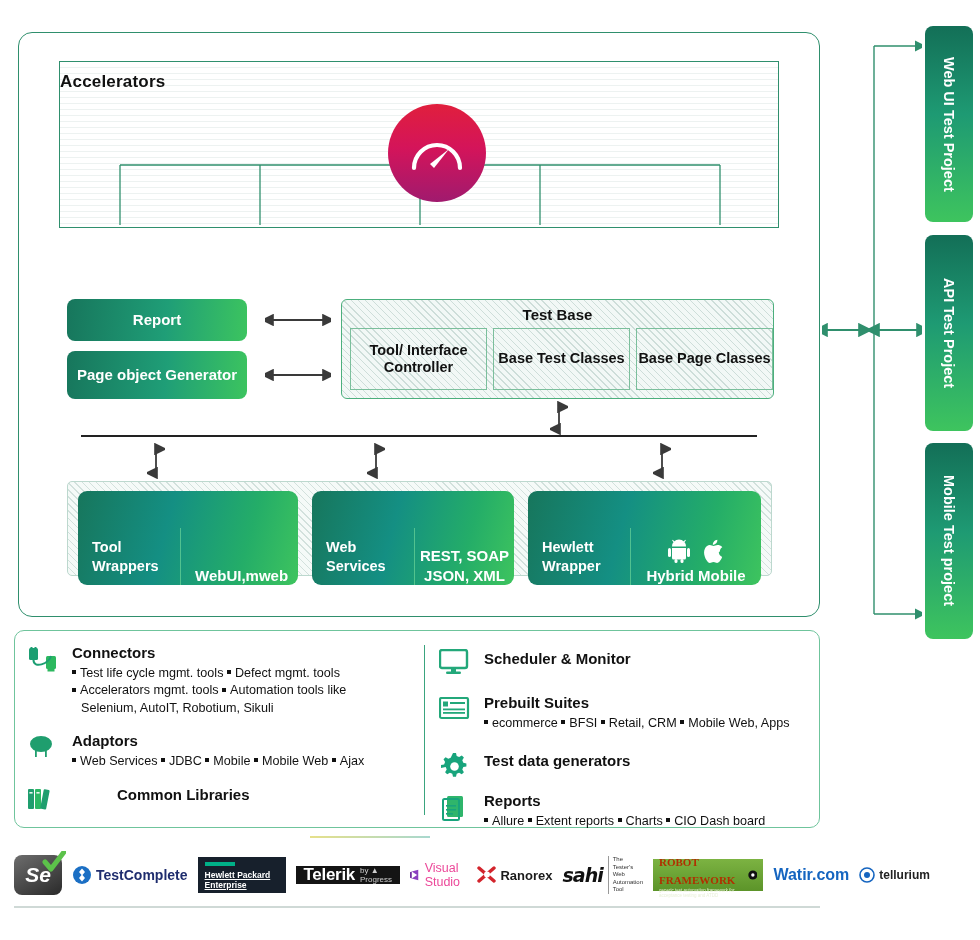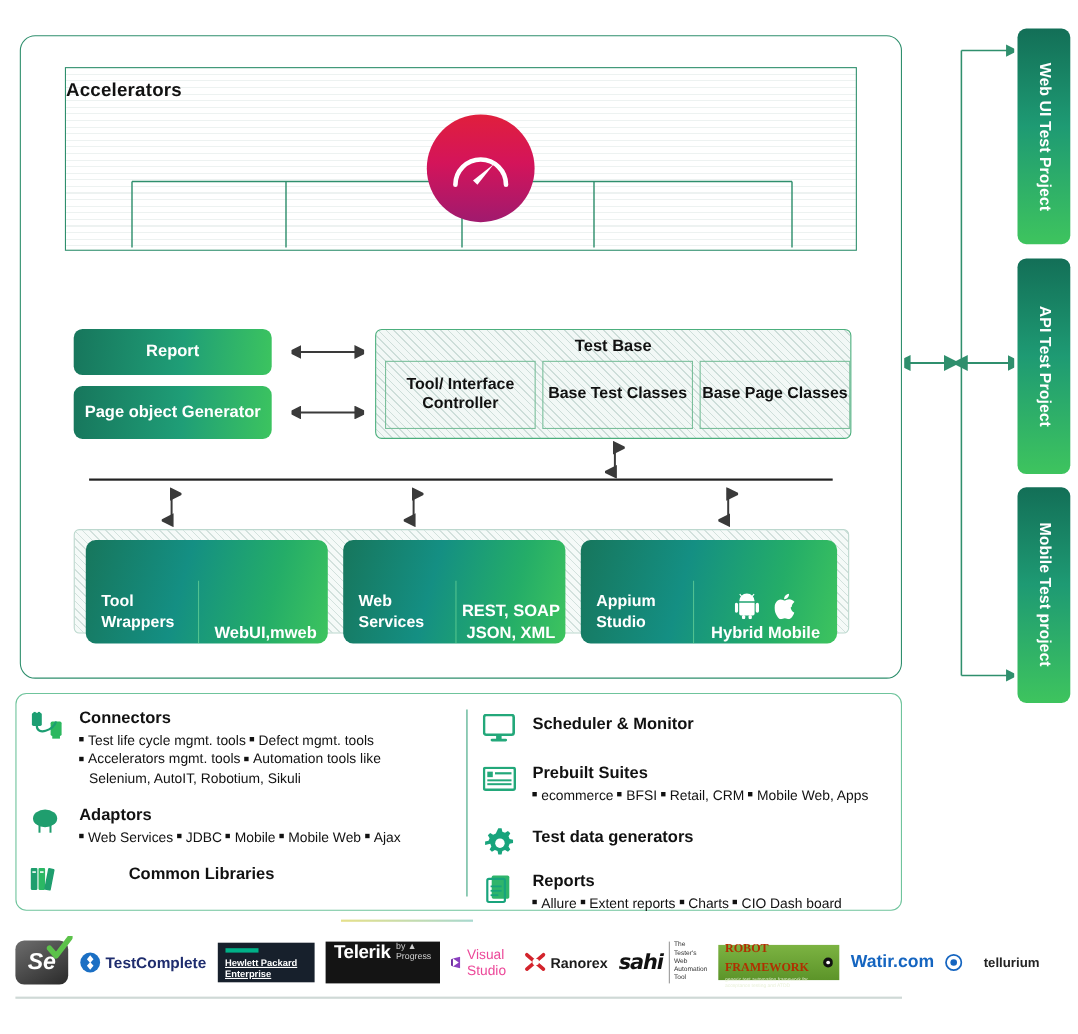"Appium Studio" div.wrap-left { text: Appium Studio -> Hewlett Wrapper }
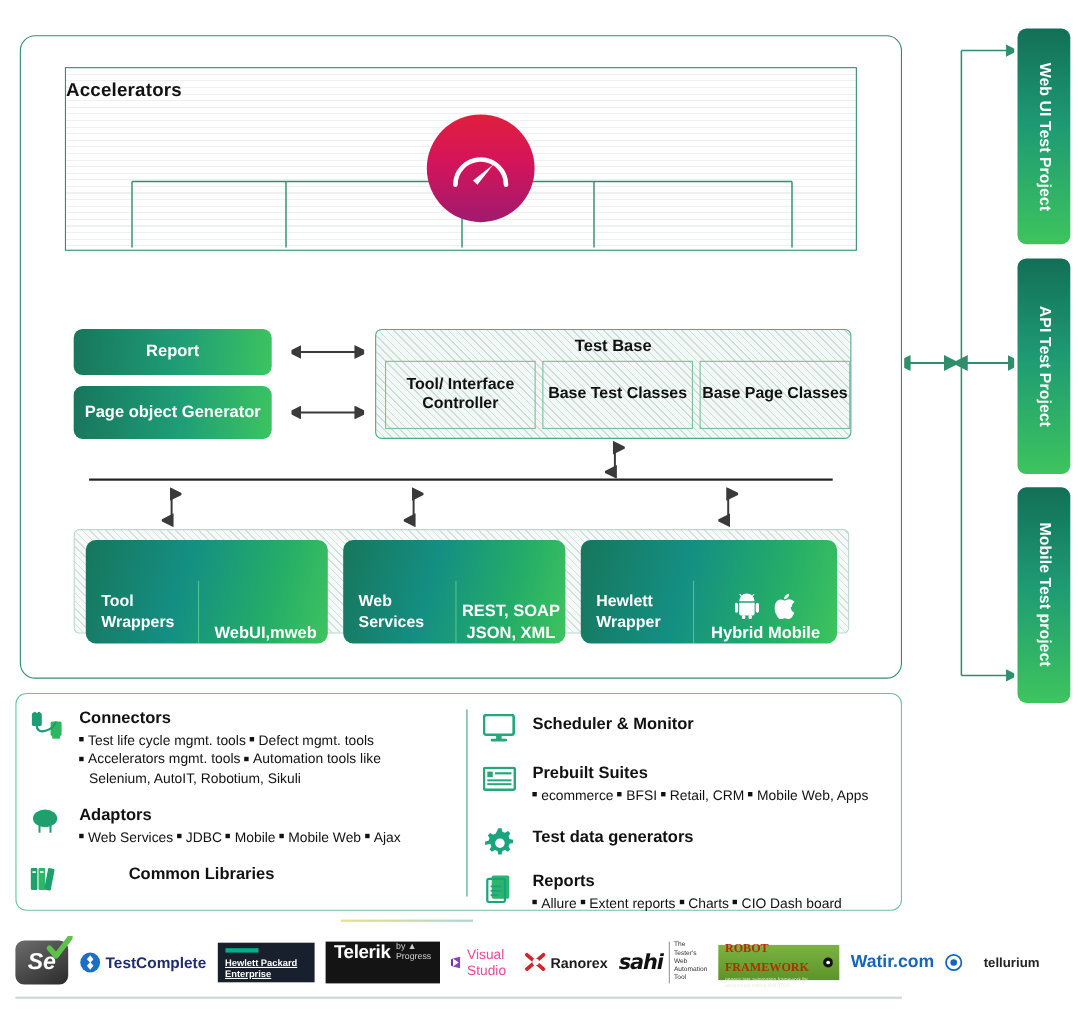"Telerik" .lg-telerik { align-items: flex-start -> center; height: 38px -> 18px }
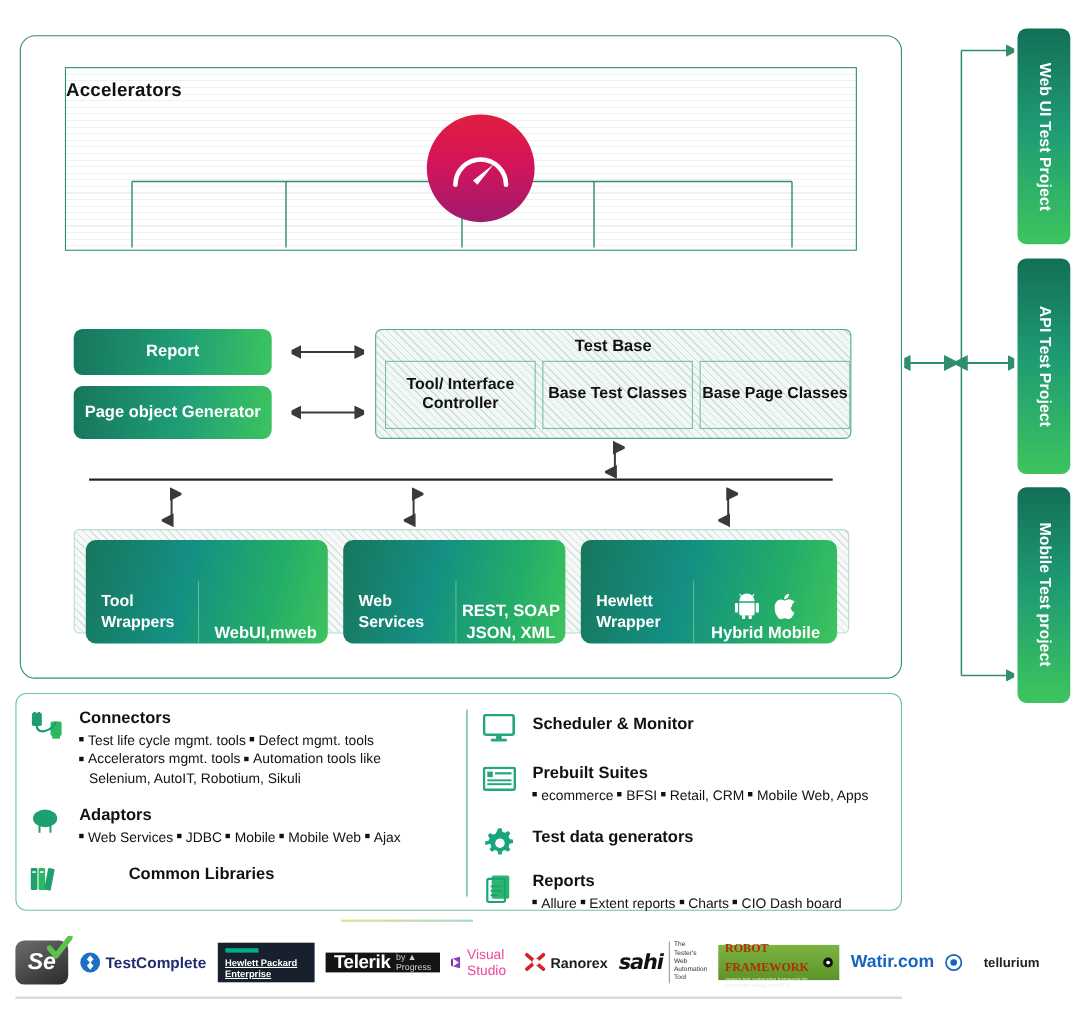"tellurium" .lg-tell { gap: 19px -> 4px }
